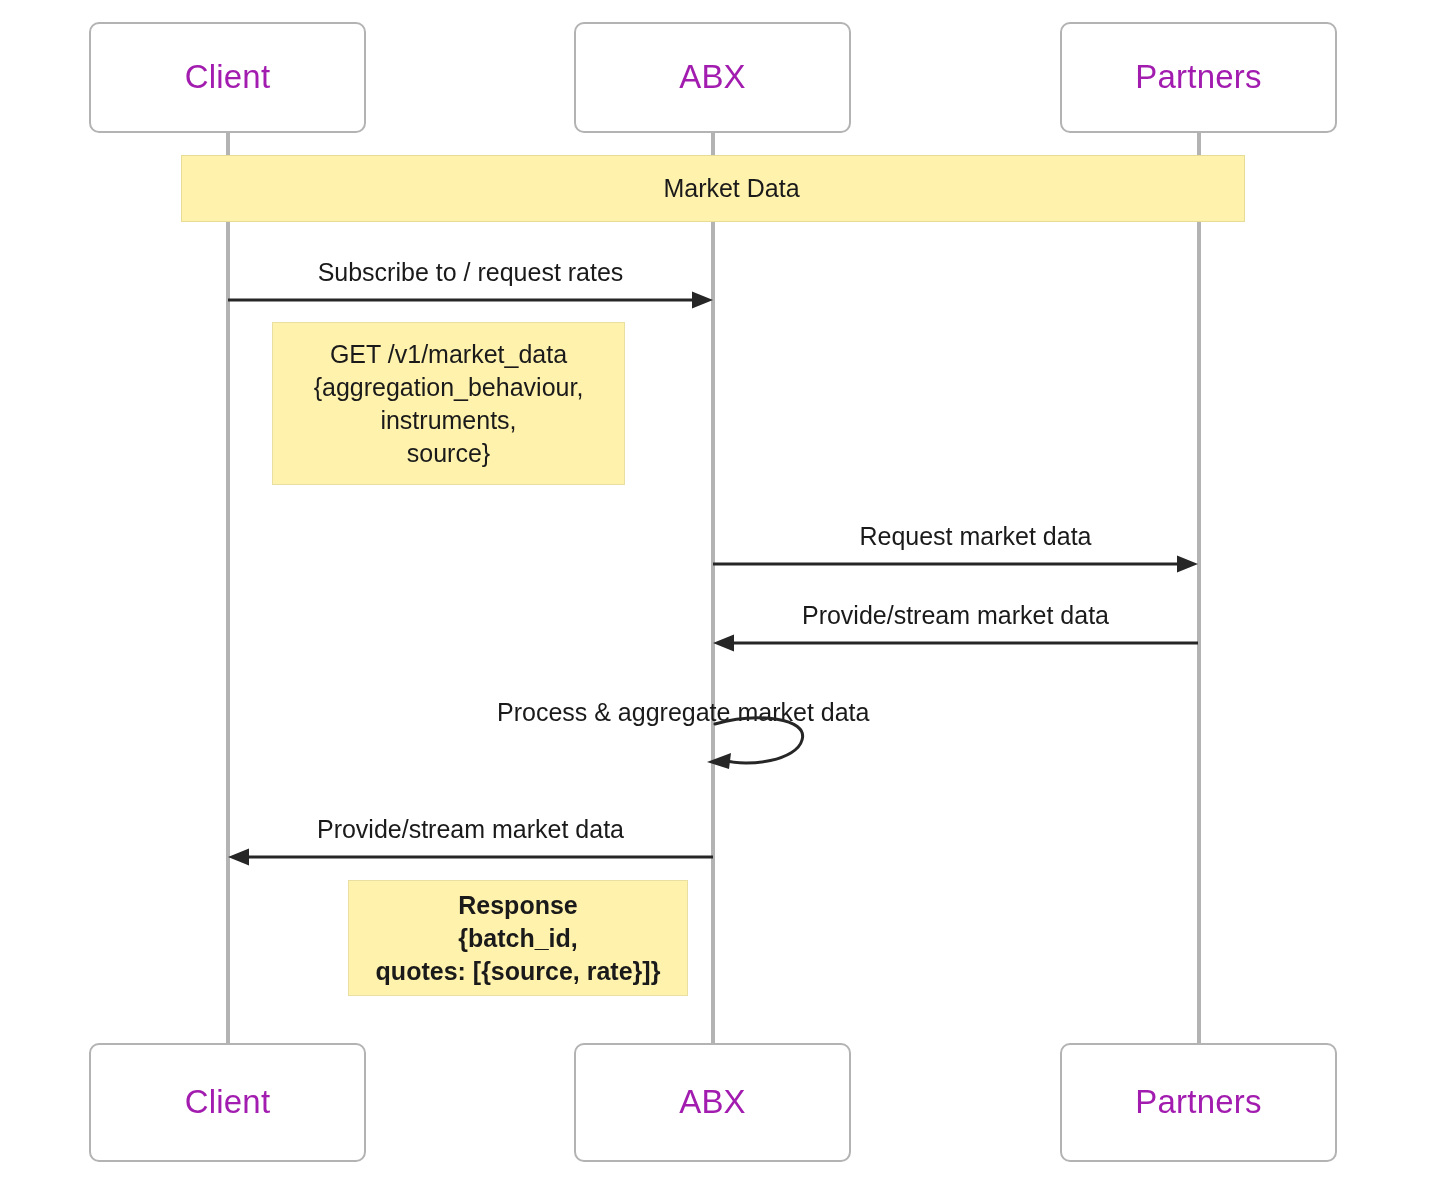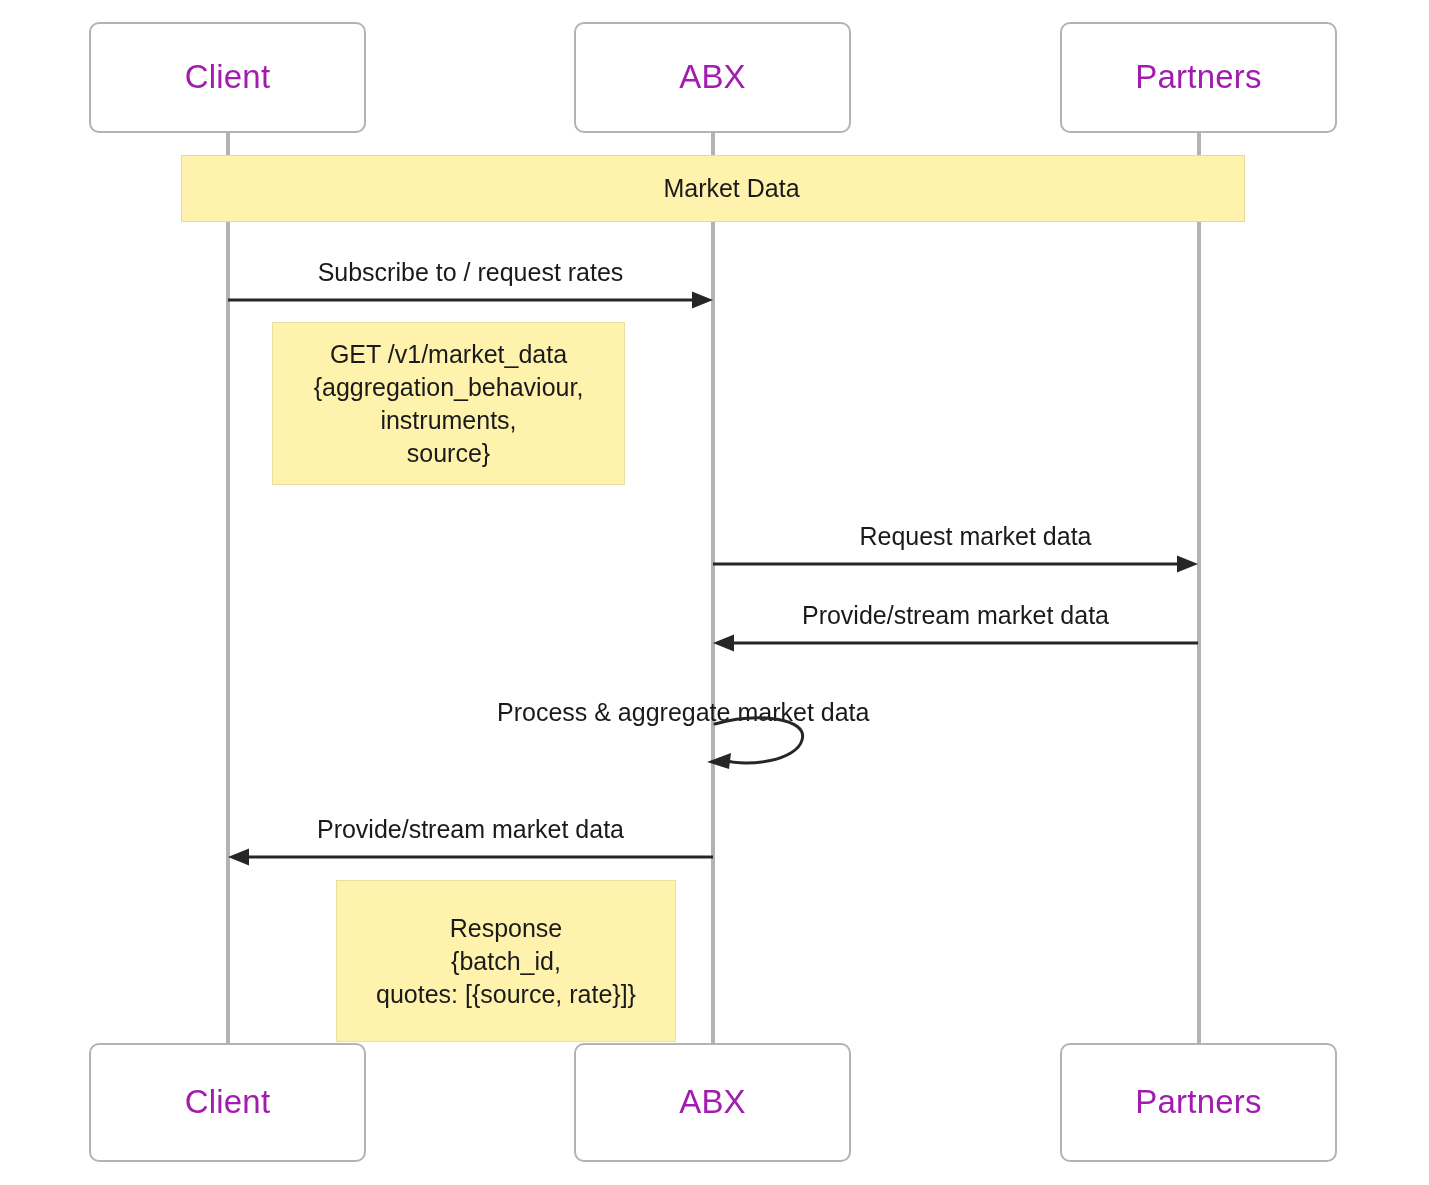"Response" div.note { font-weight: none -> bold; height: 162px -> 116px; left: 336px -> 348px }
